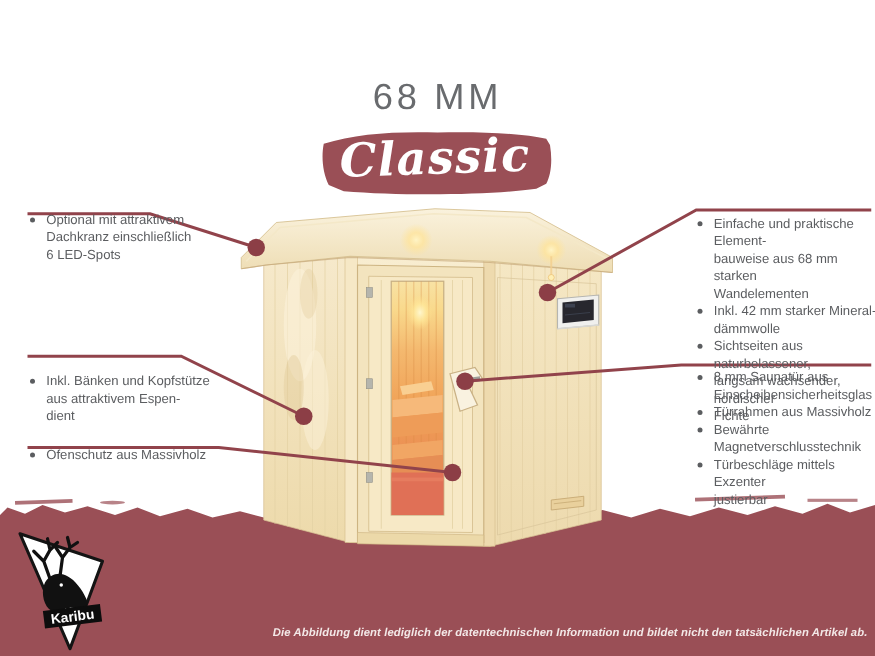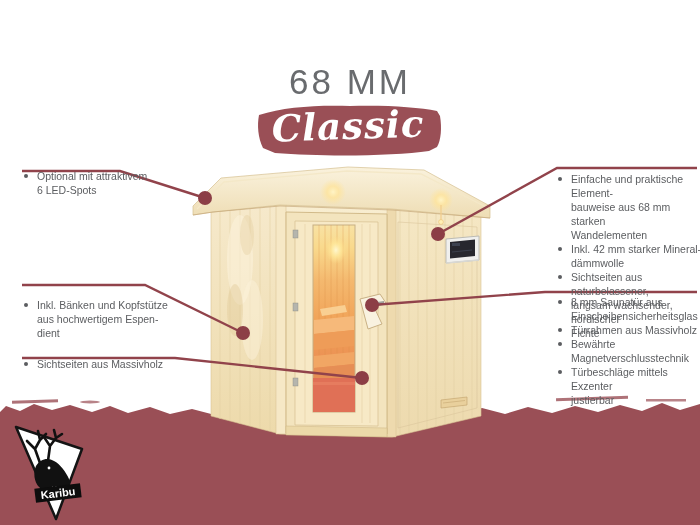"68 MM" .page-title { font-size: 35px -> 29px }
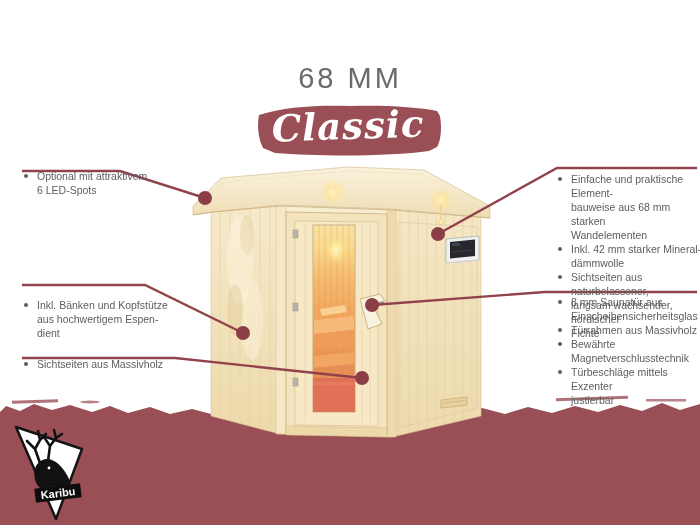"Dachkranz einschließlich" div.li { html: none -> <div>Dachkranz einschließlich</div> }
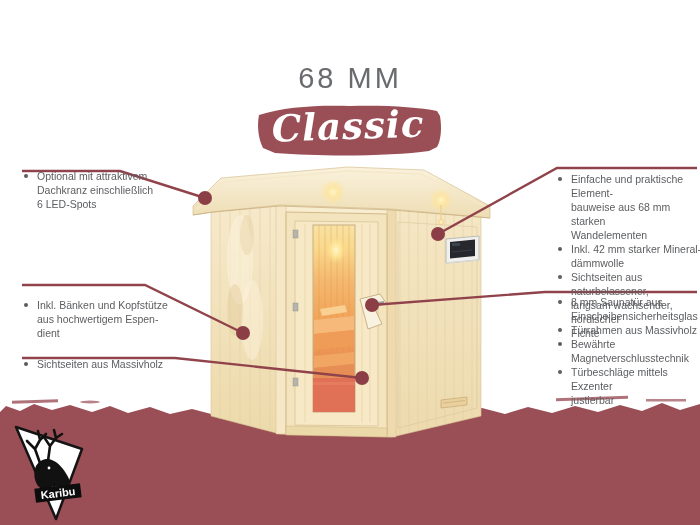"aus hochwertigem Espen-" div.li { text: hochwertigem -> attraktivem }
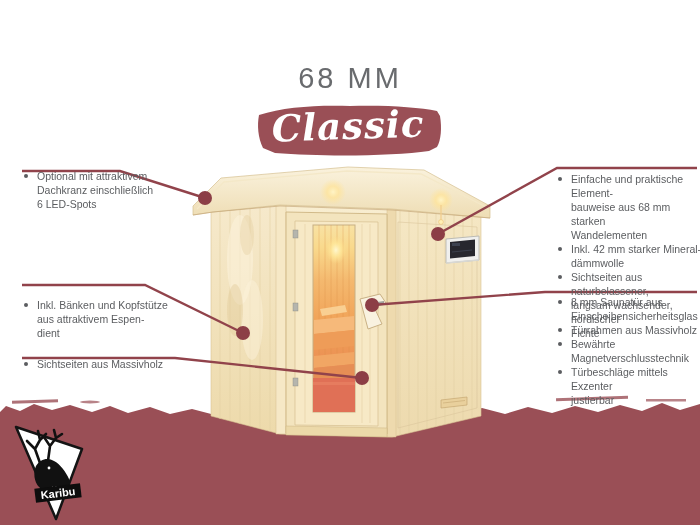"Sichtseiten aus Massivholz" div.li { text: Sichtseiten -> Ofenschutz }
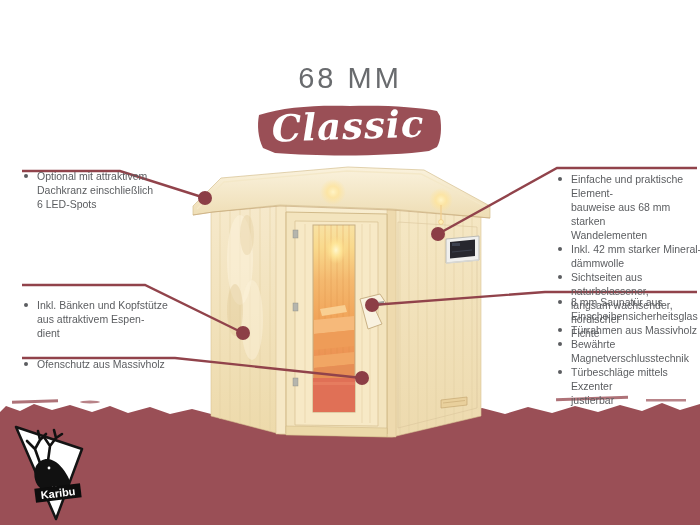"Die Abbildung dient lediglich der" div.disclaimer { html: none -> <div>Die Abbildung dient lediglich der datentechnischen Information und bildet nicht den tatsächlichen Artikel ab.</div> }
